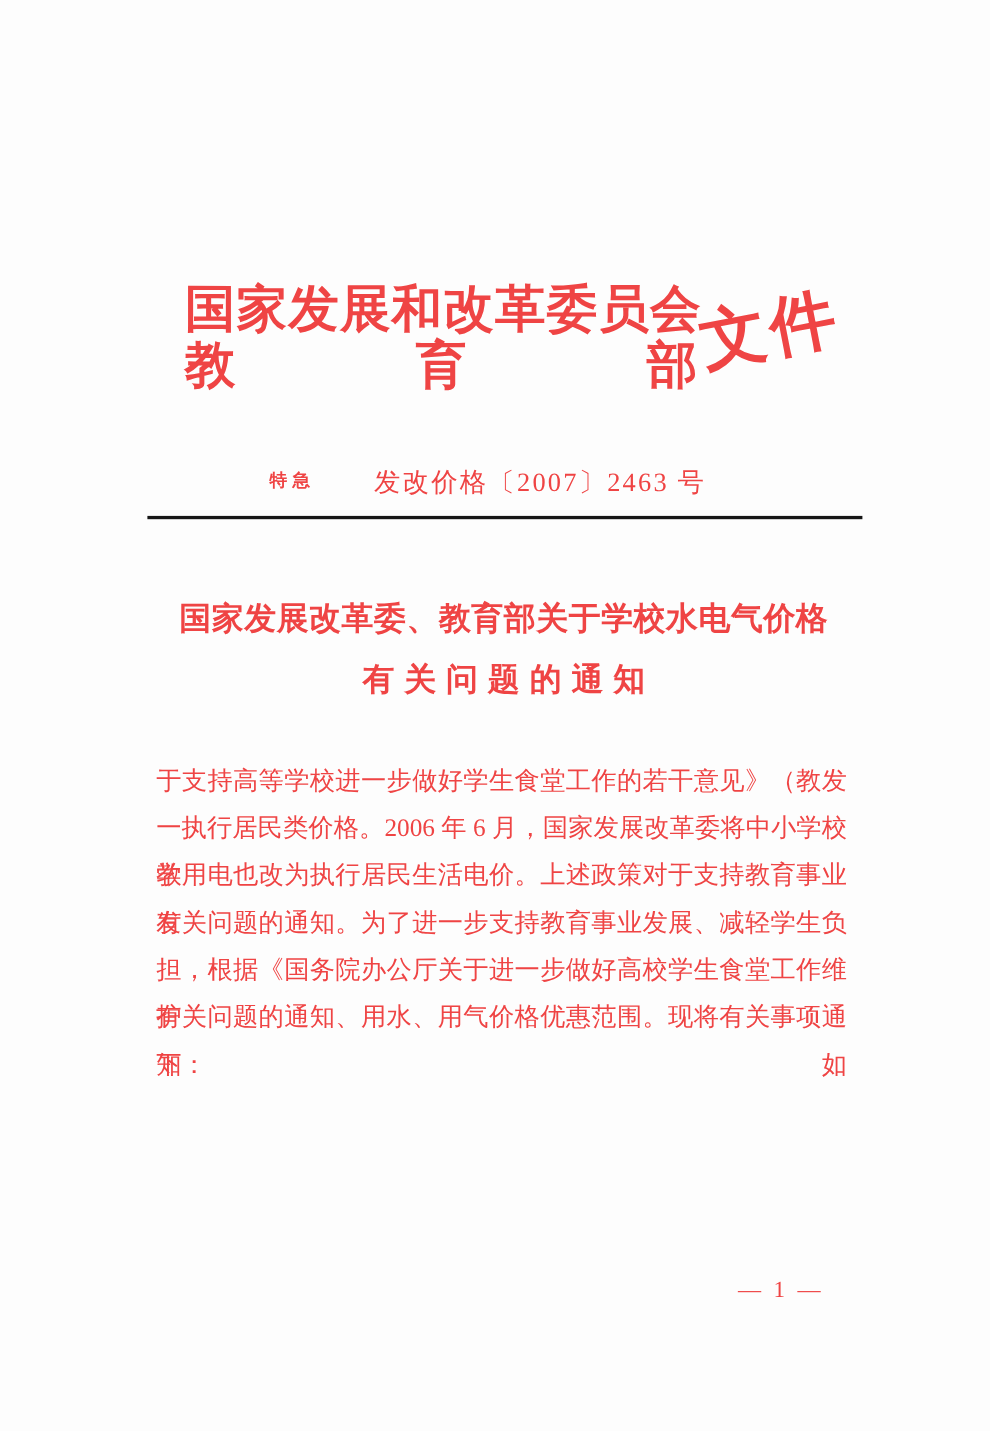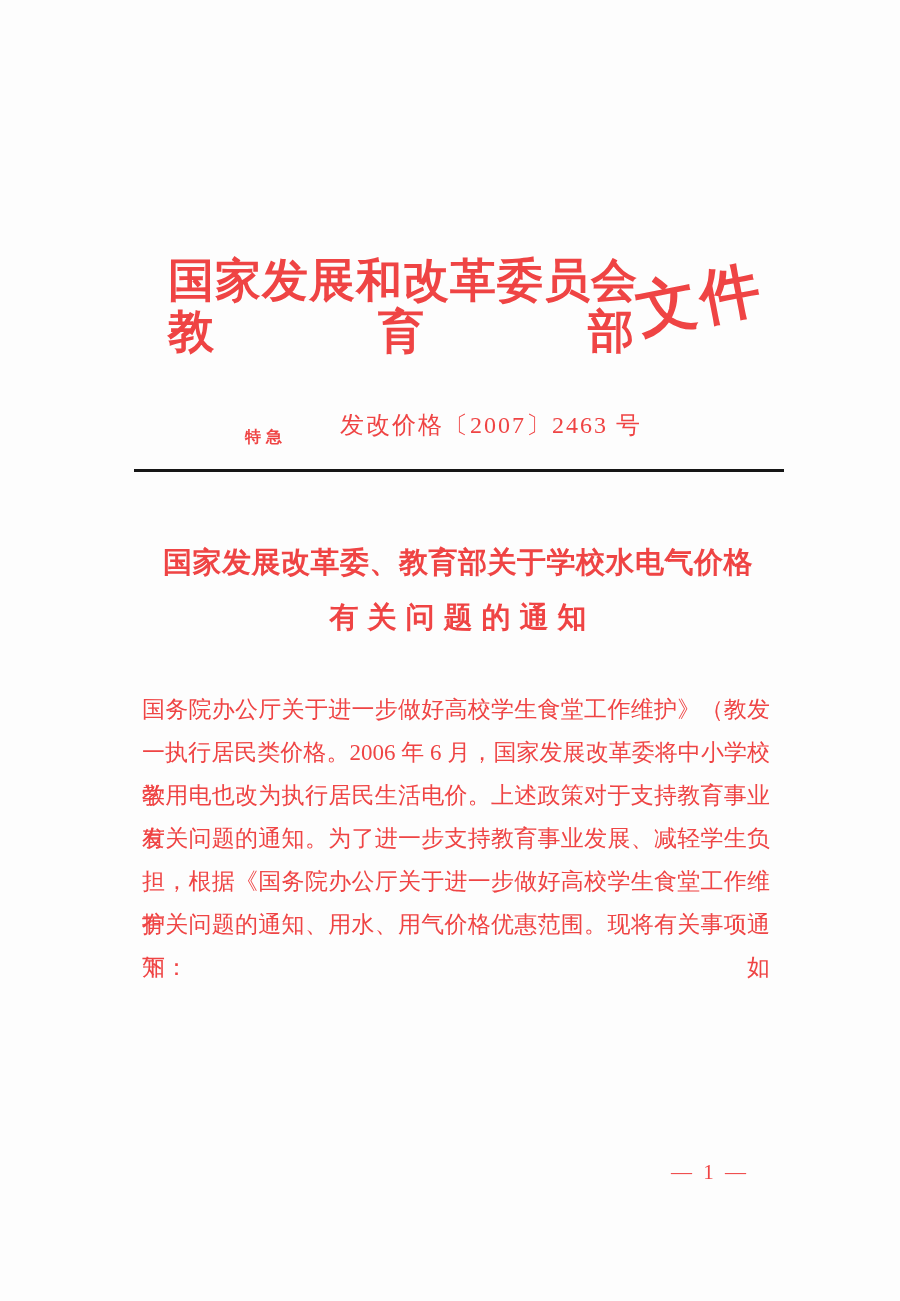"发改价格〔2007〕2463 号" .docnum { top: 409px -> 422px }
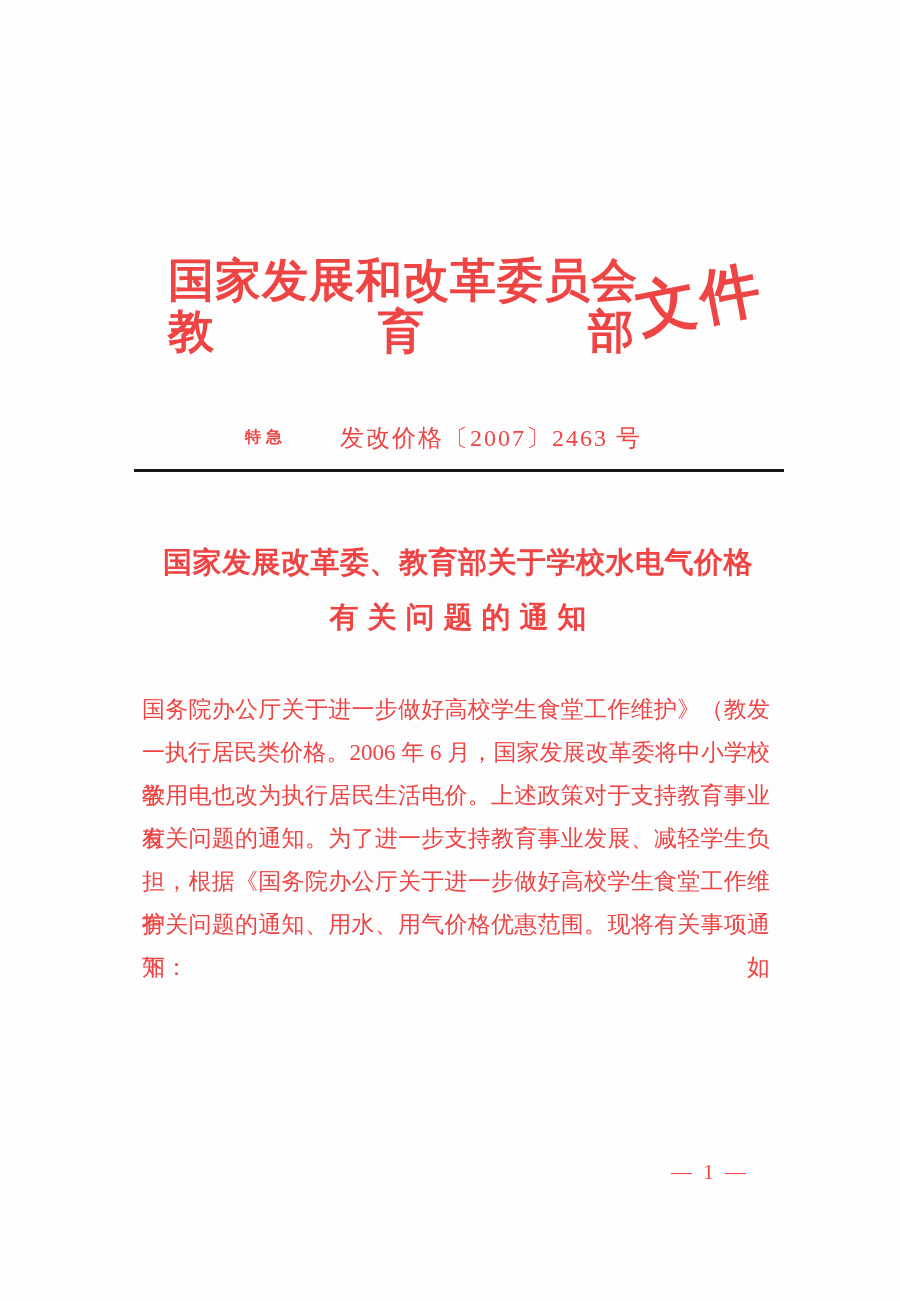"国务院办公厅关于进一步做好高校学生食堂工作维护》（教发" div.bline { text: 国务院办公厅关于进一步做好高校学生食堂工作维护 -> 于支持高等学校进一步做好学生食堂工作的若干意见 }
